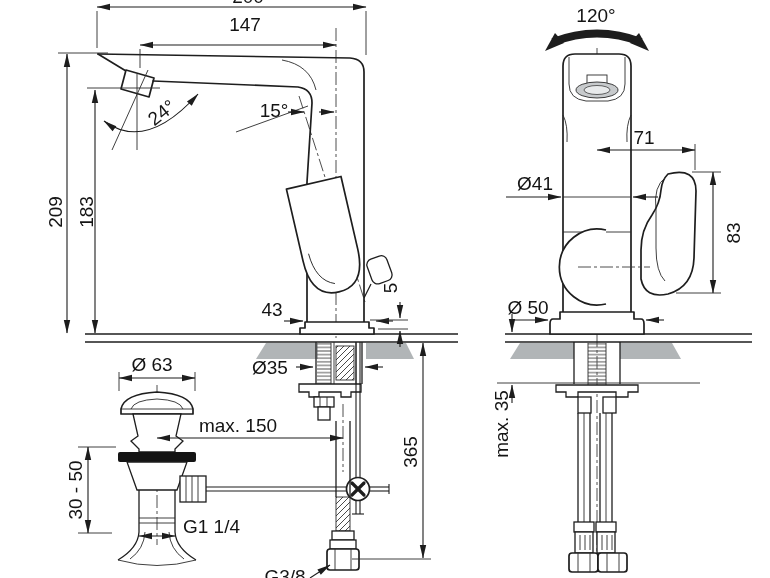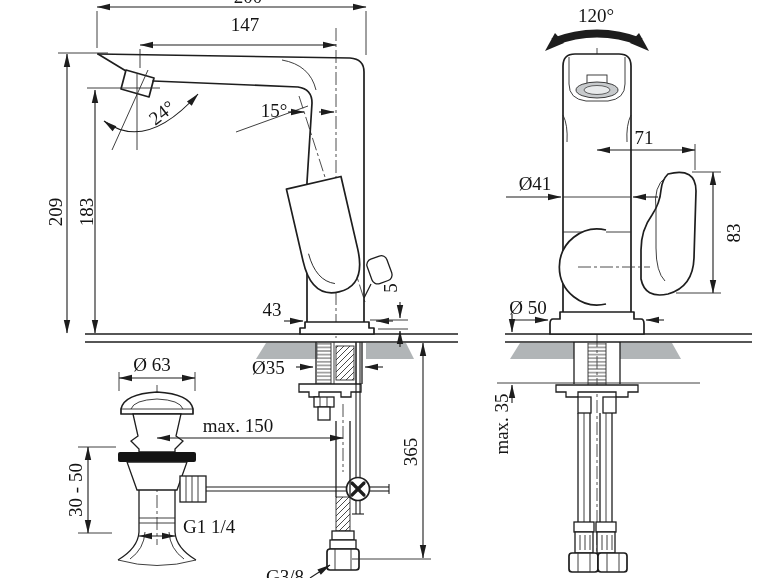"147" .stage { font-family: Liberation Serif, serif -> Liberation Sans, sans-serif }
